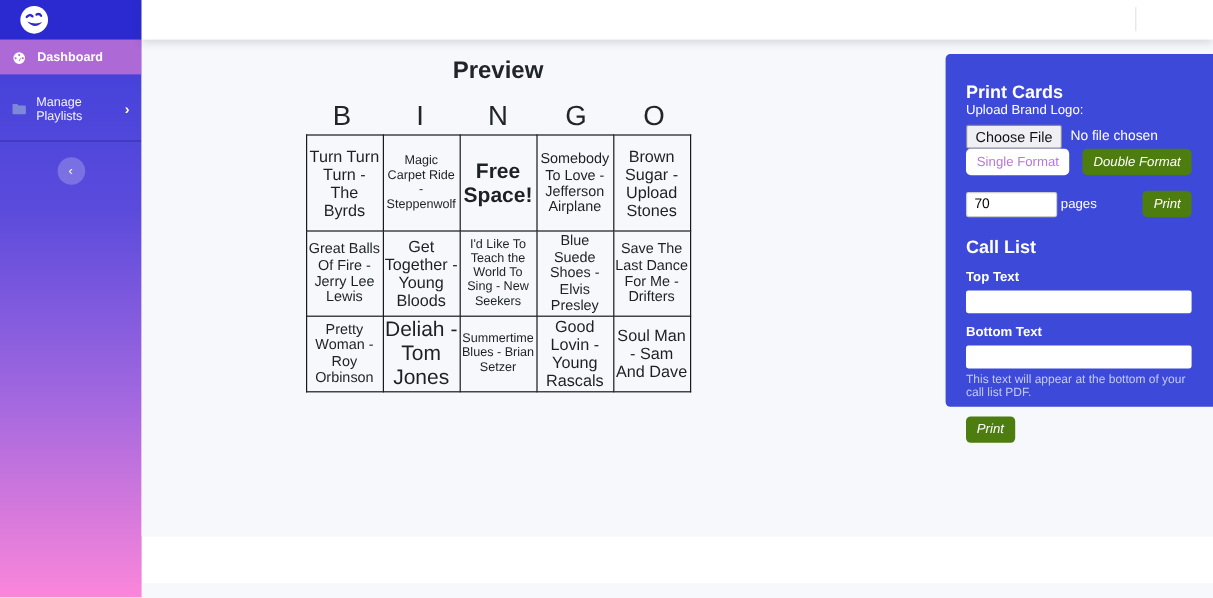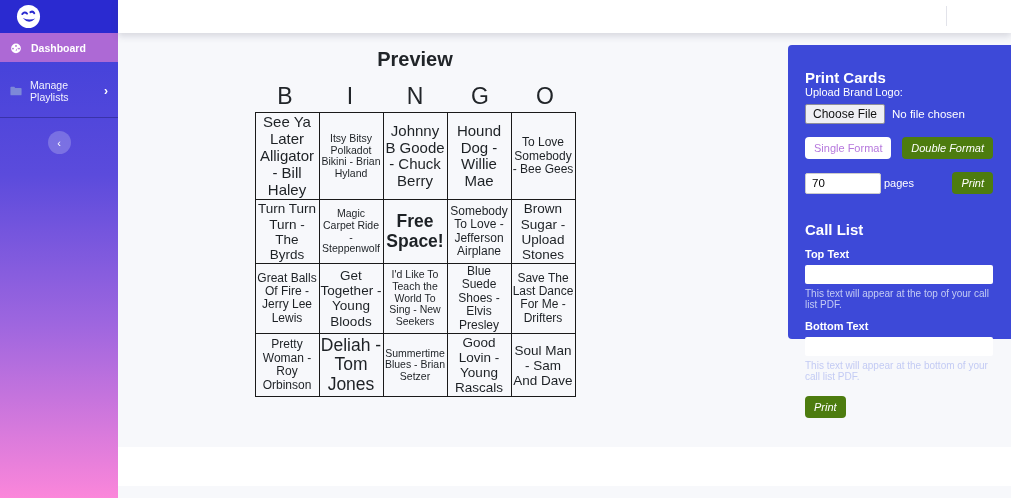"See Ya Later Alligator -" tr { html: <tr> <td>See Ya Later Alligator - Bill Haley</td> <td>Itsy Bitsy Polkadot Bikini - Brian Hyland</td> <td>Johnny B Goode - Chuck Berry</td> <td>Hound Dog - Willie Mae</td> <td>To Love Somebody - Bee Gees</td> </tr> -> none }
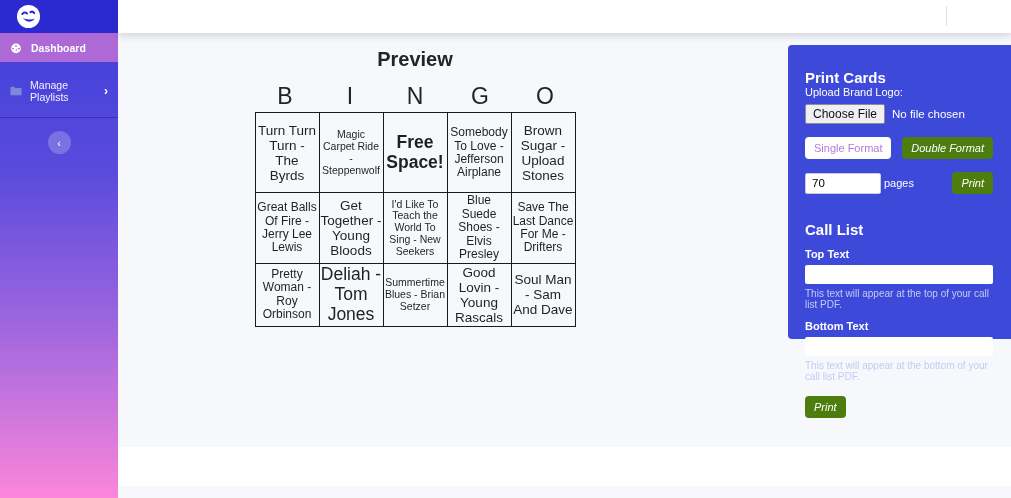"Single Format" .format-row { margin-top: 13px -> none }
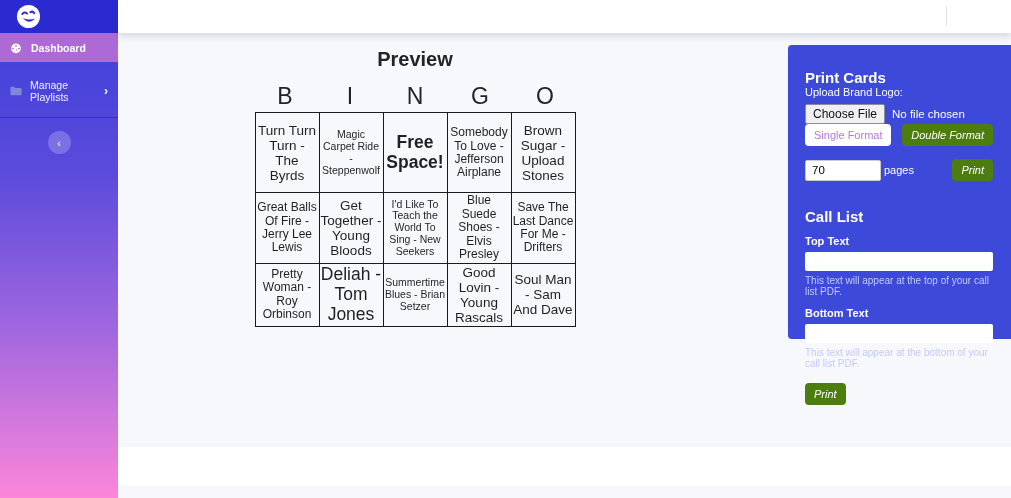"Call List" .calllist-title { margin-top: 27px -> 17px }
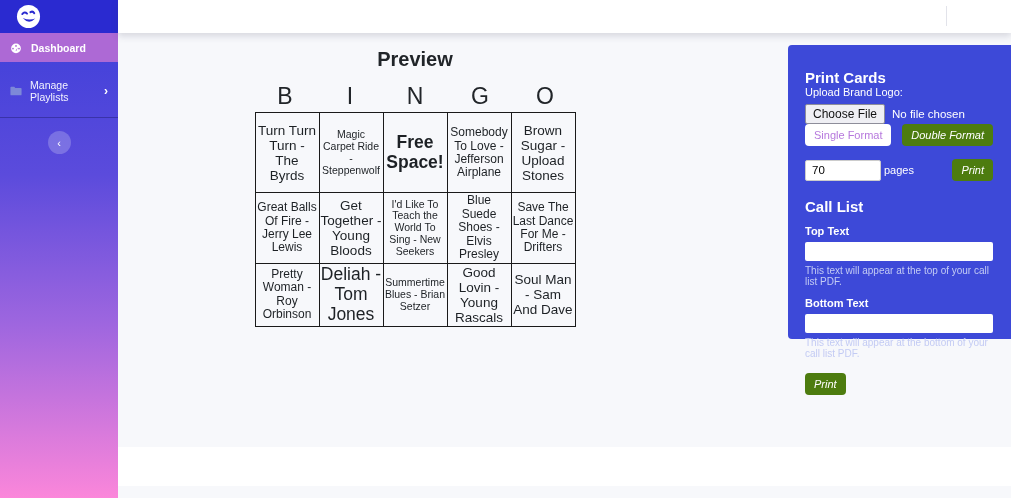"This text will appear at the top" div.helper { html: <div>This text will appear at the top of your call list PDF.</div> -> none }
